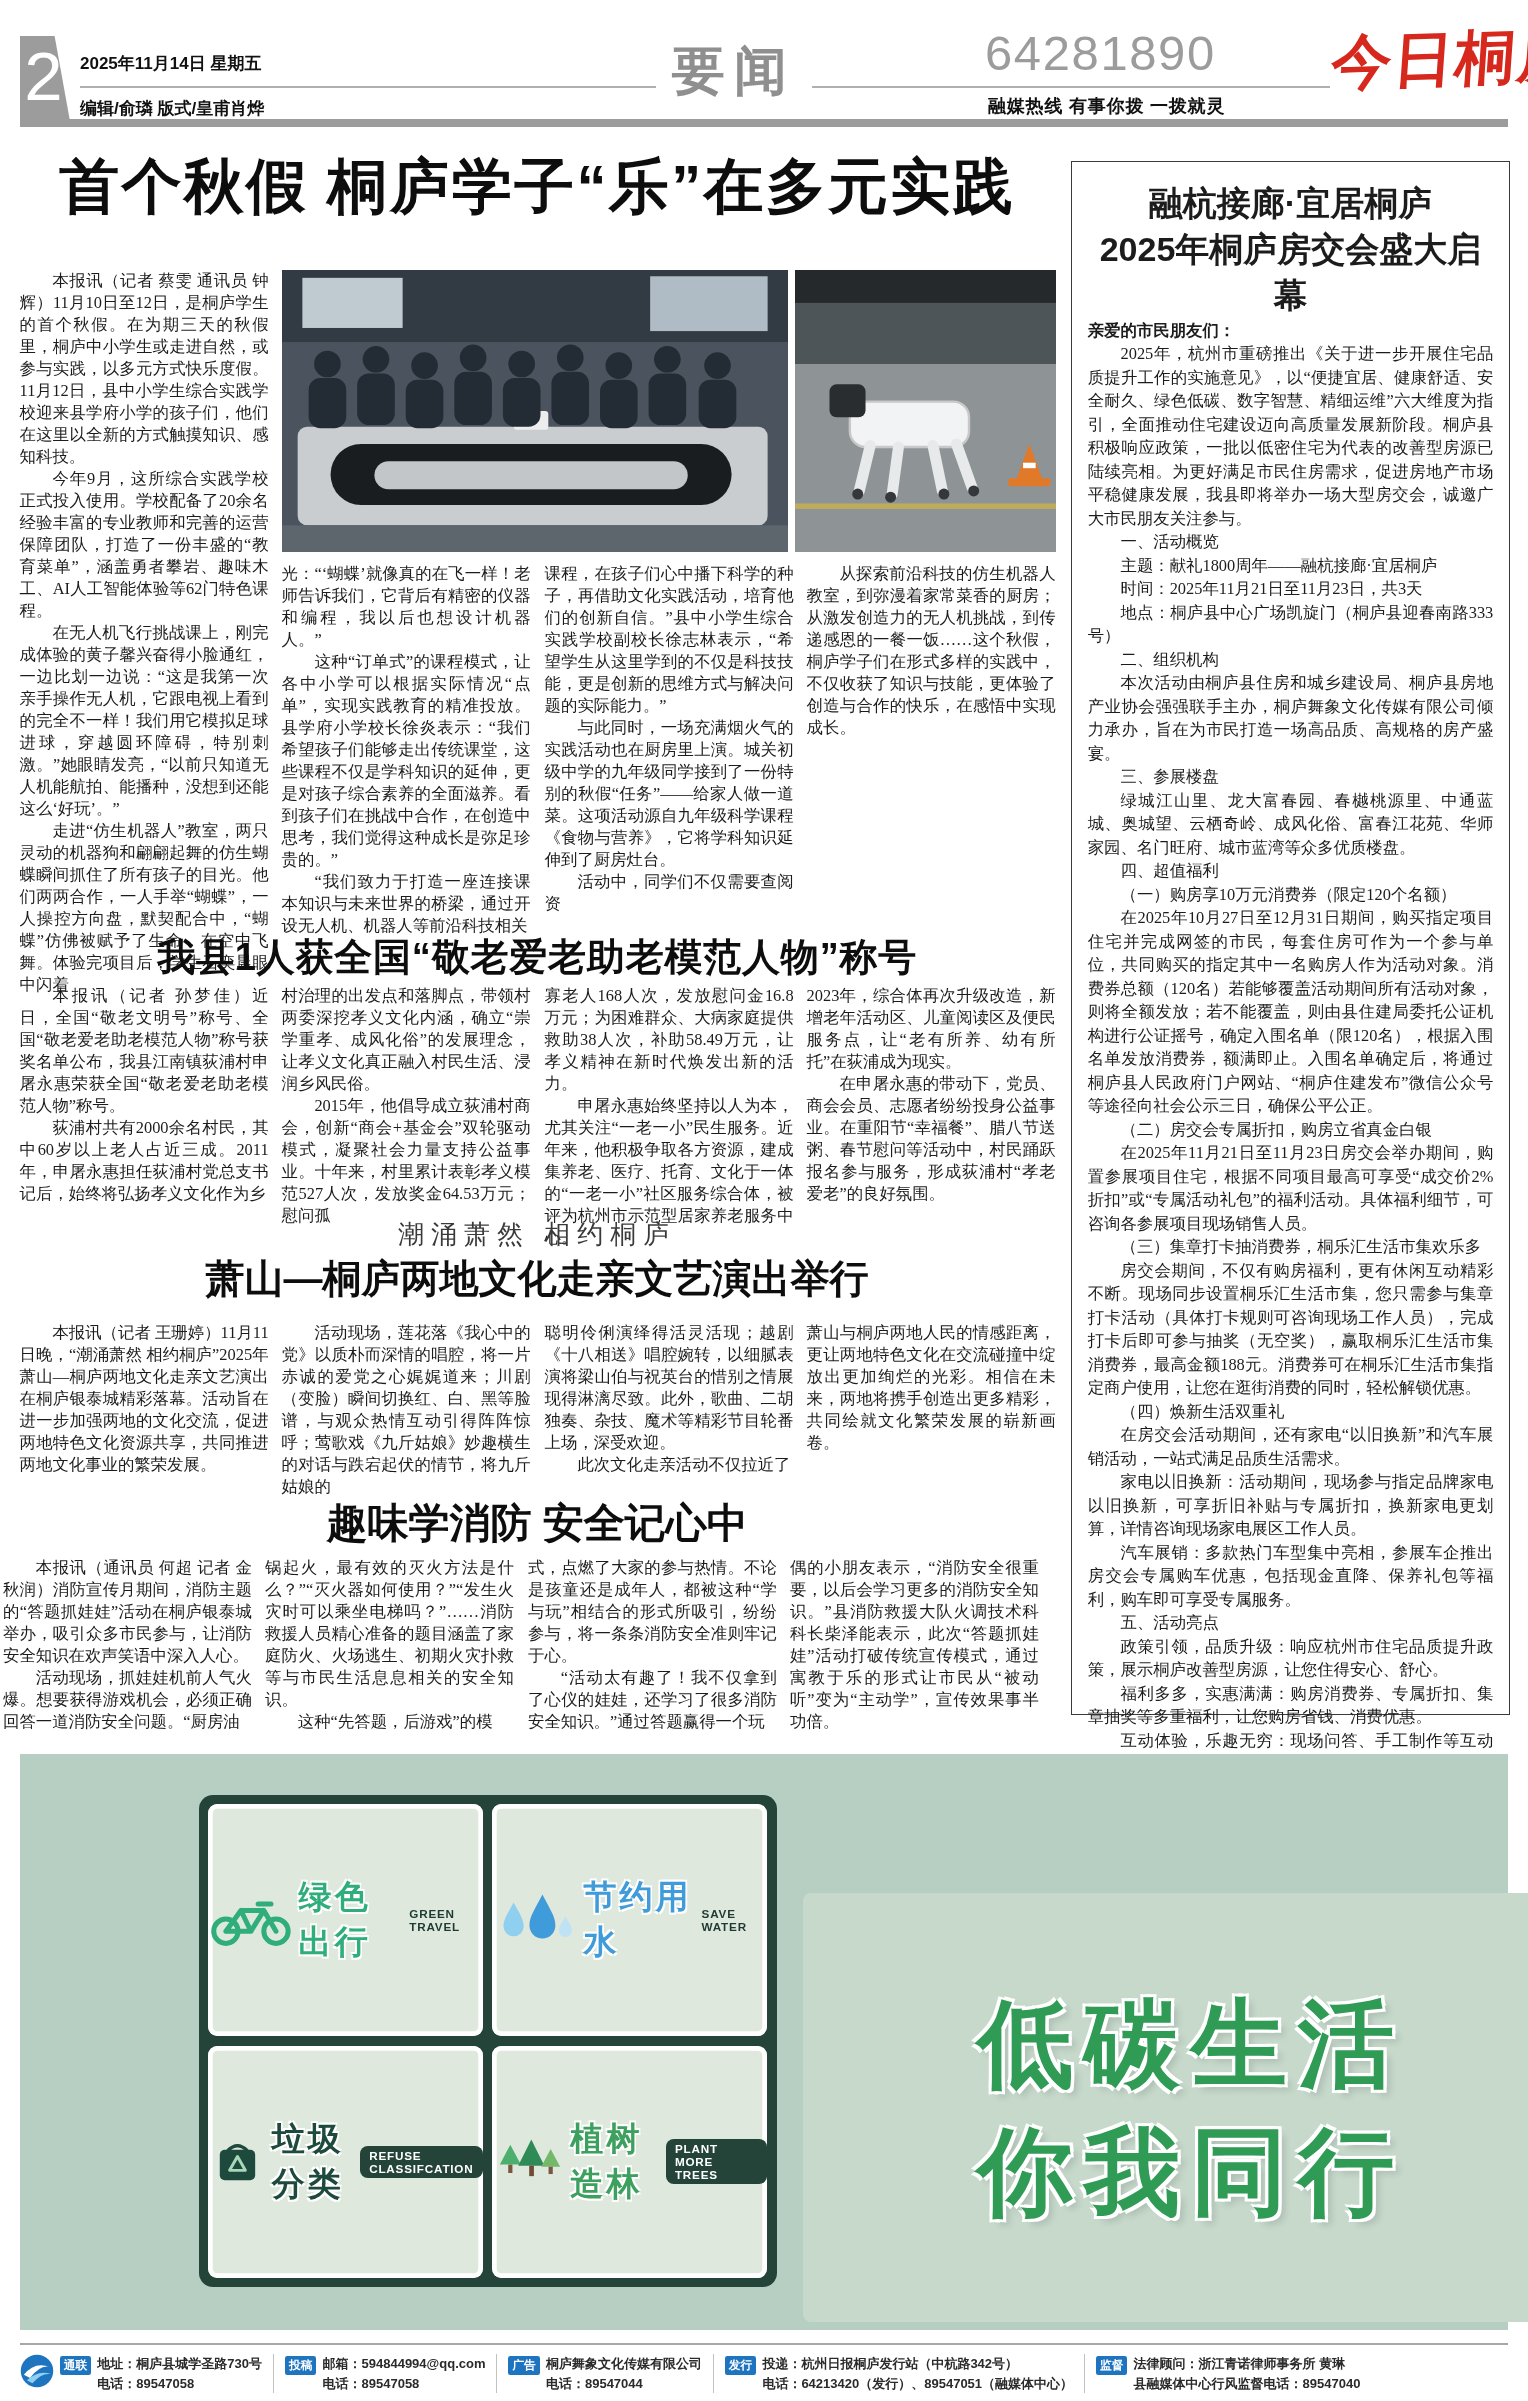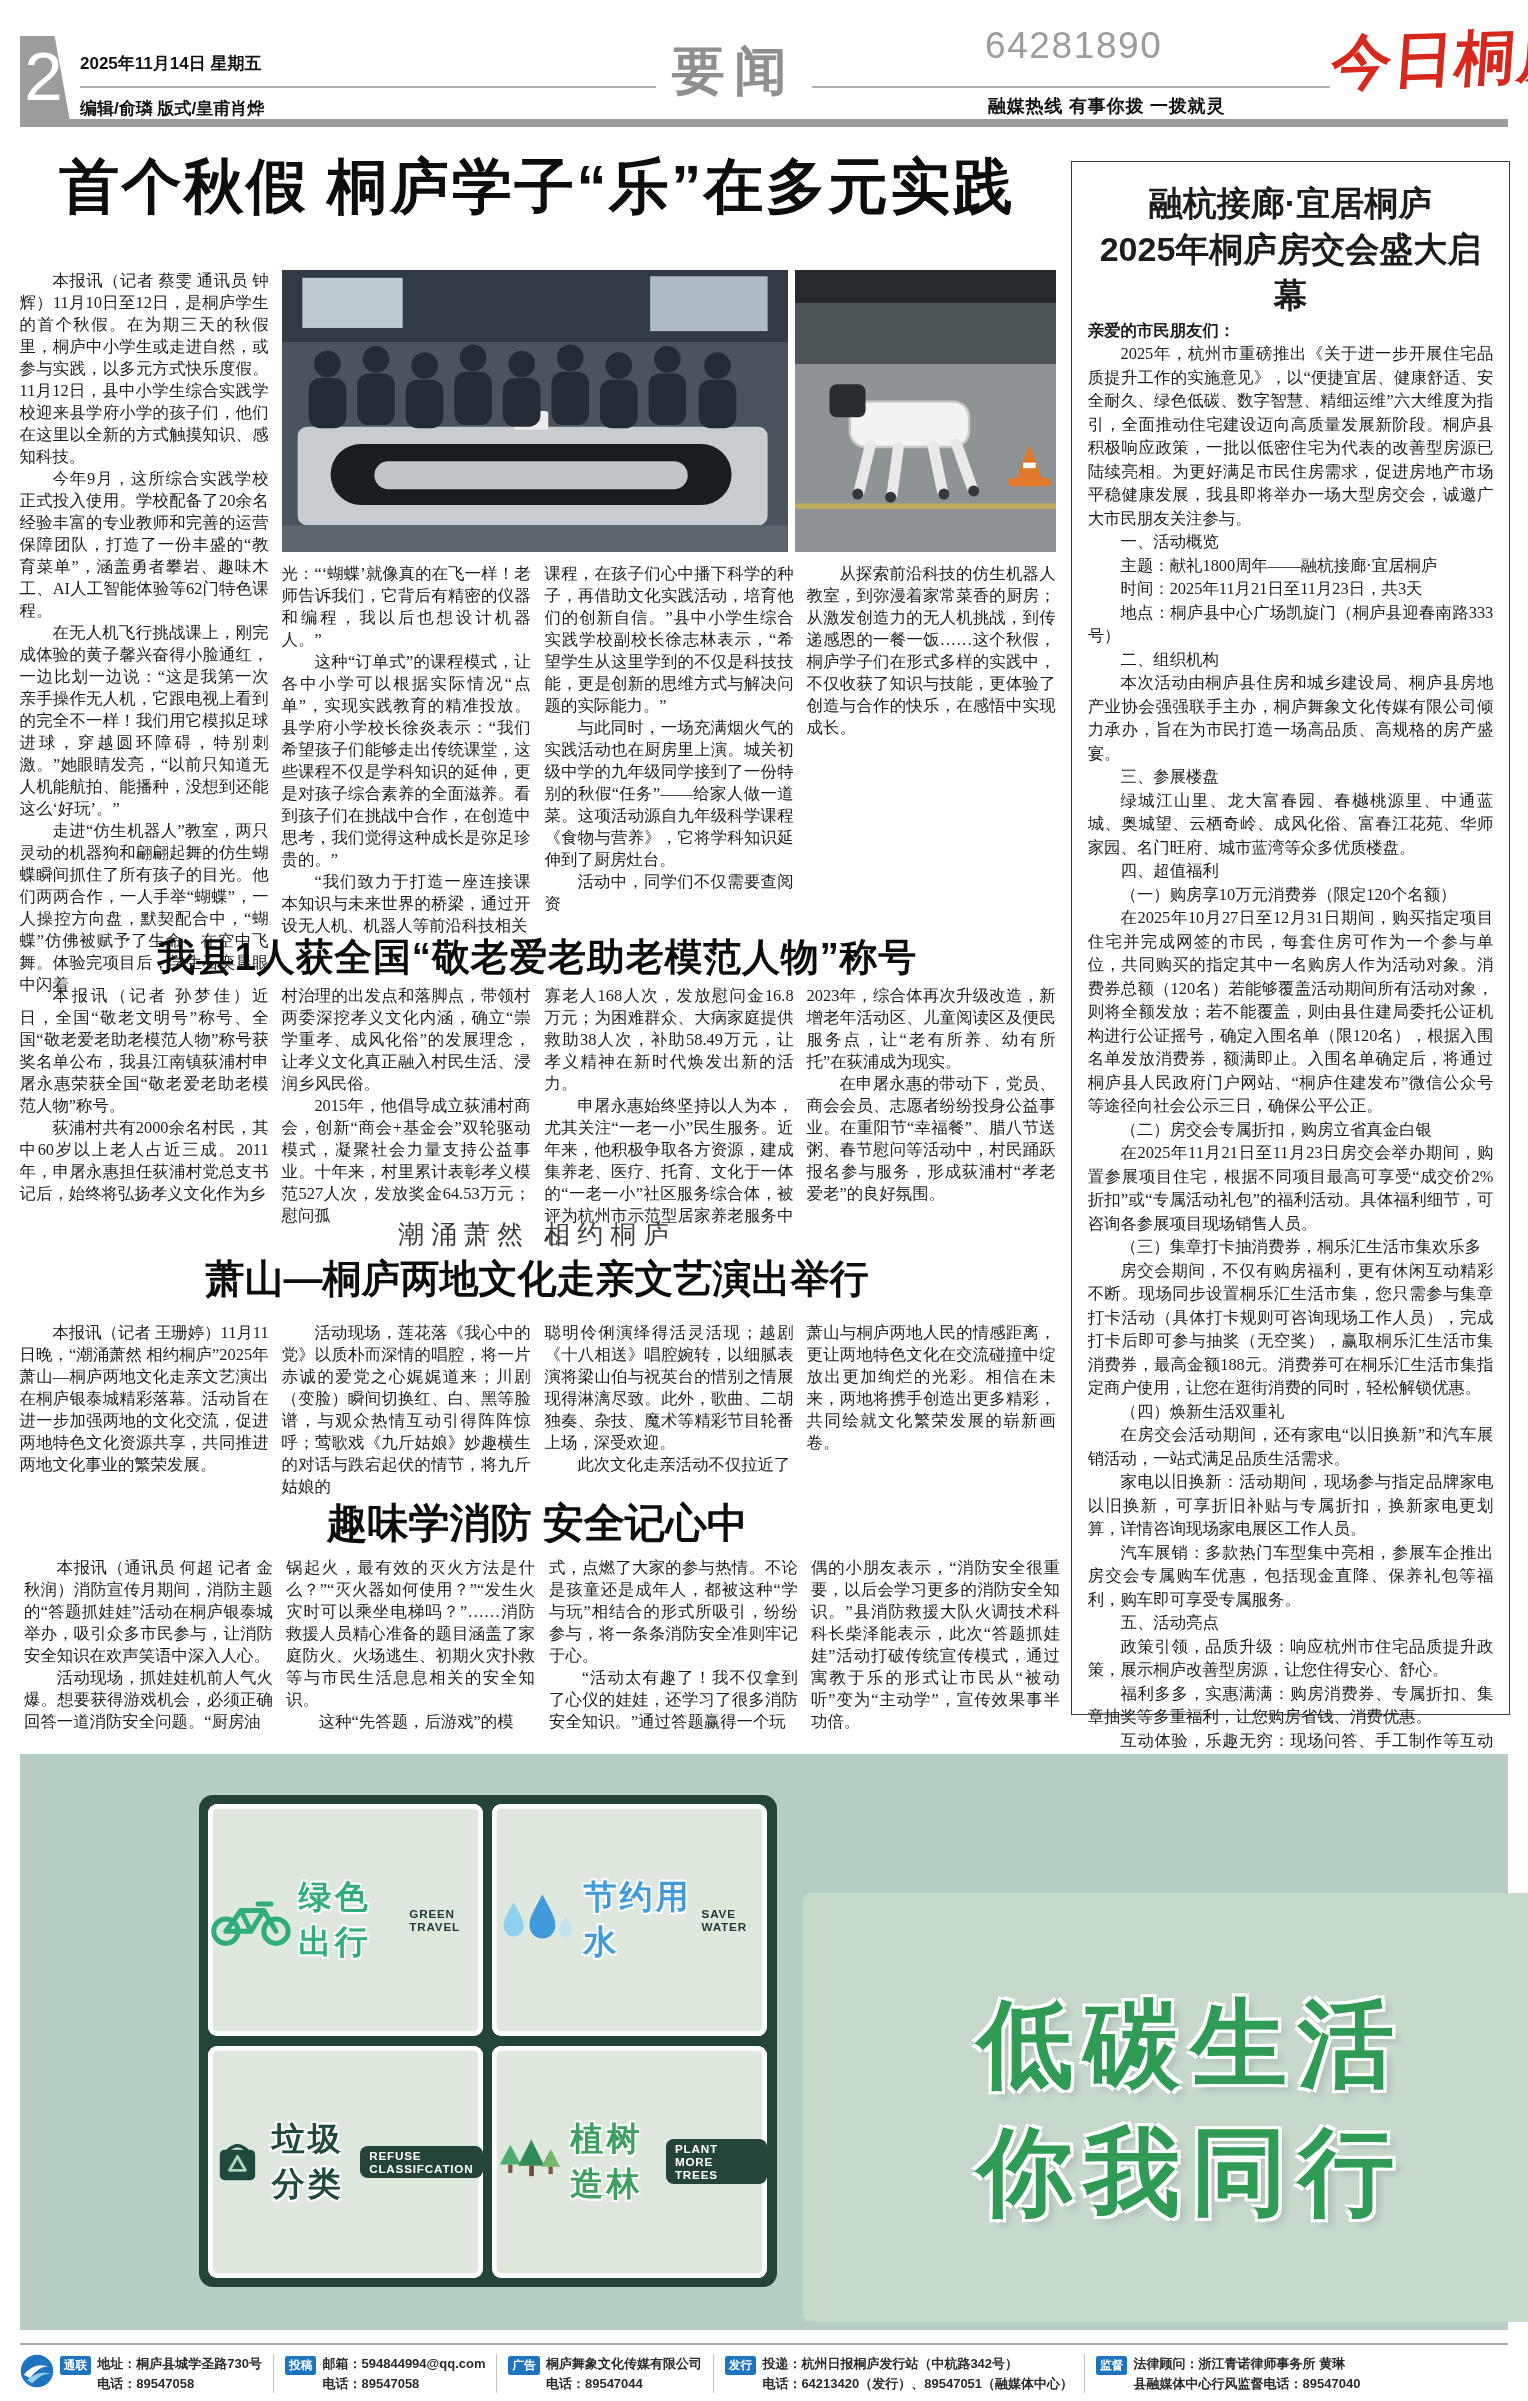"64281890" .hdr-hotline-num { font-size: 37px -> 49px }
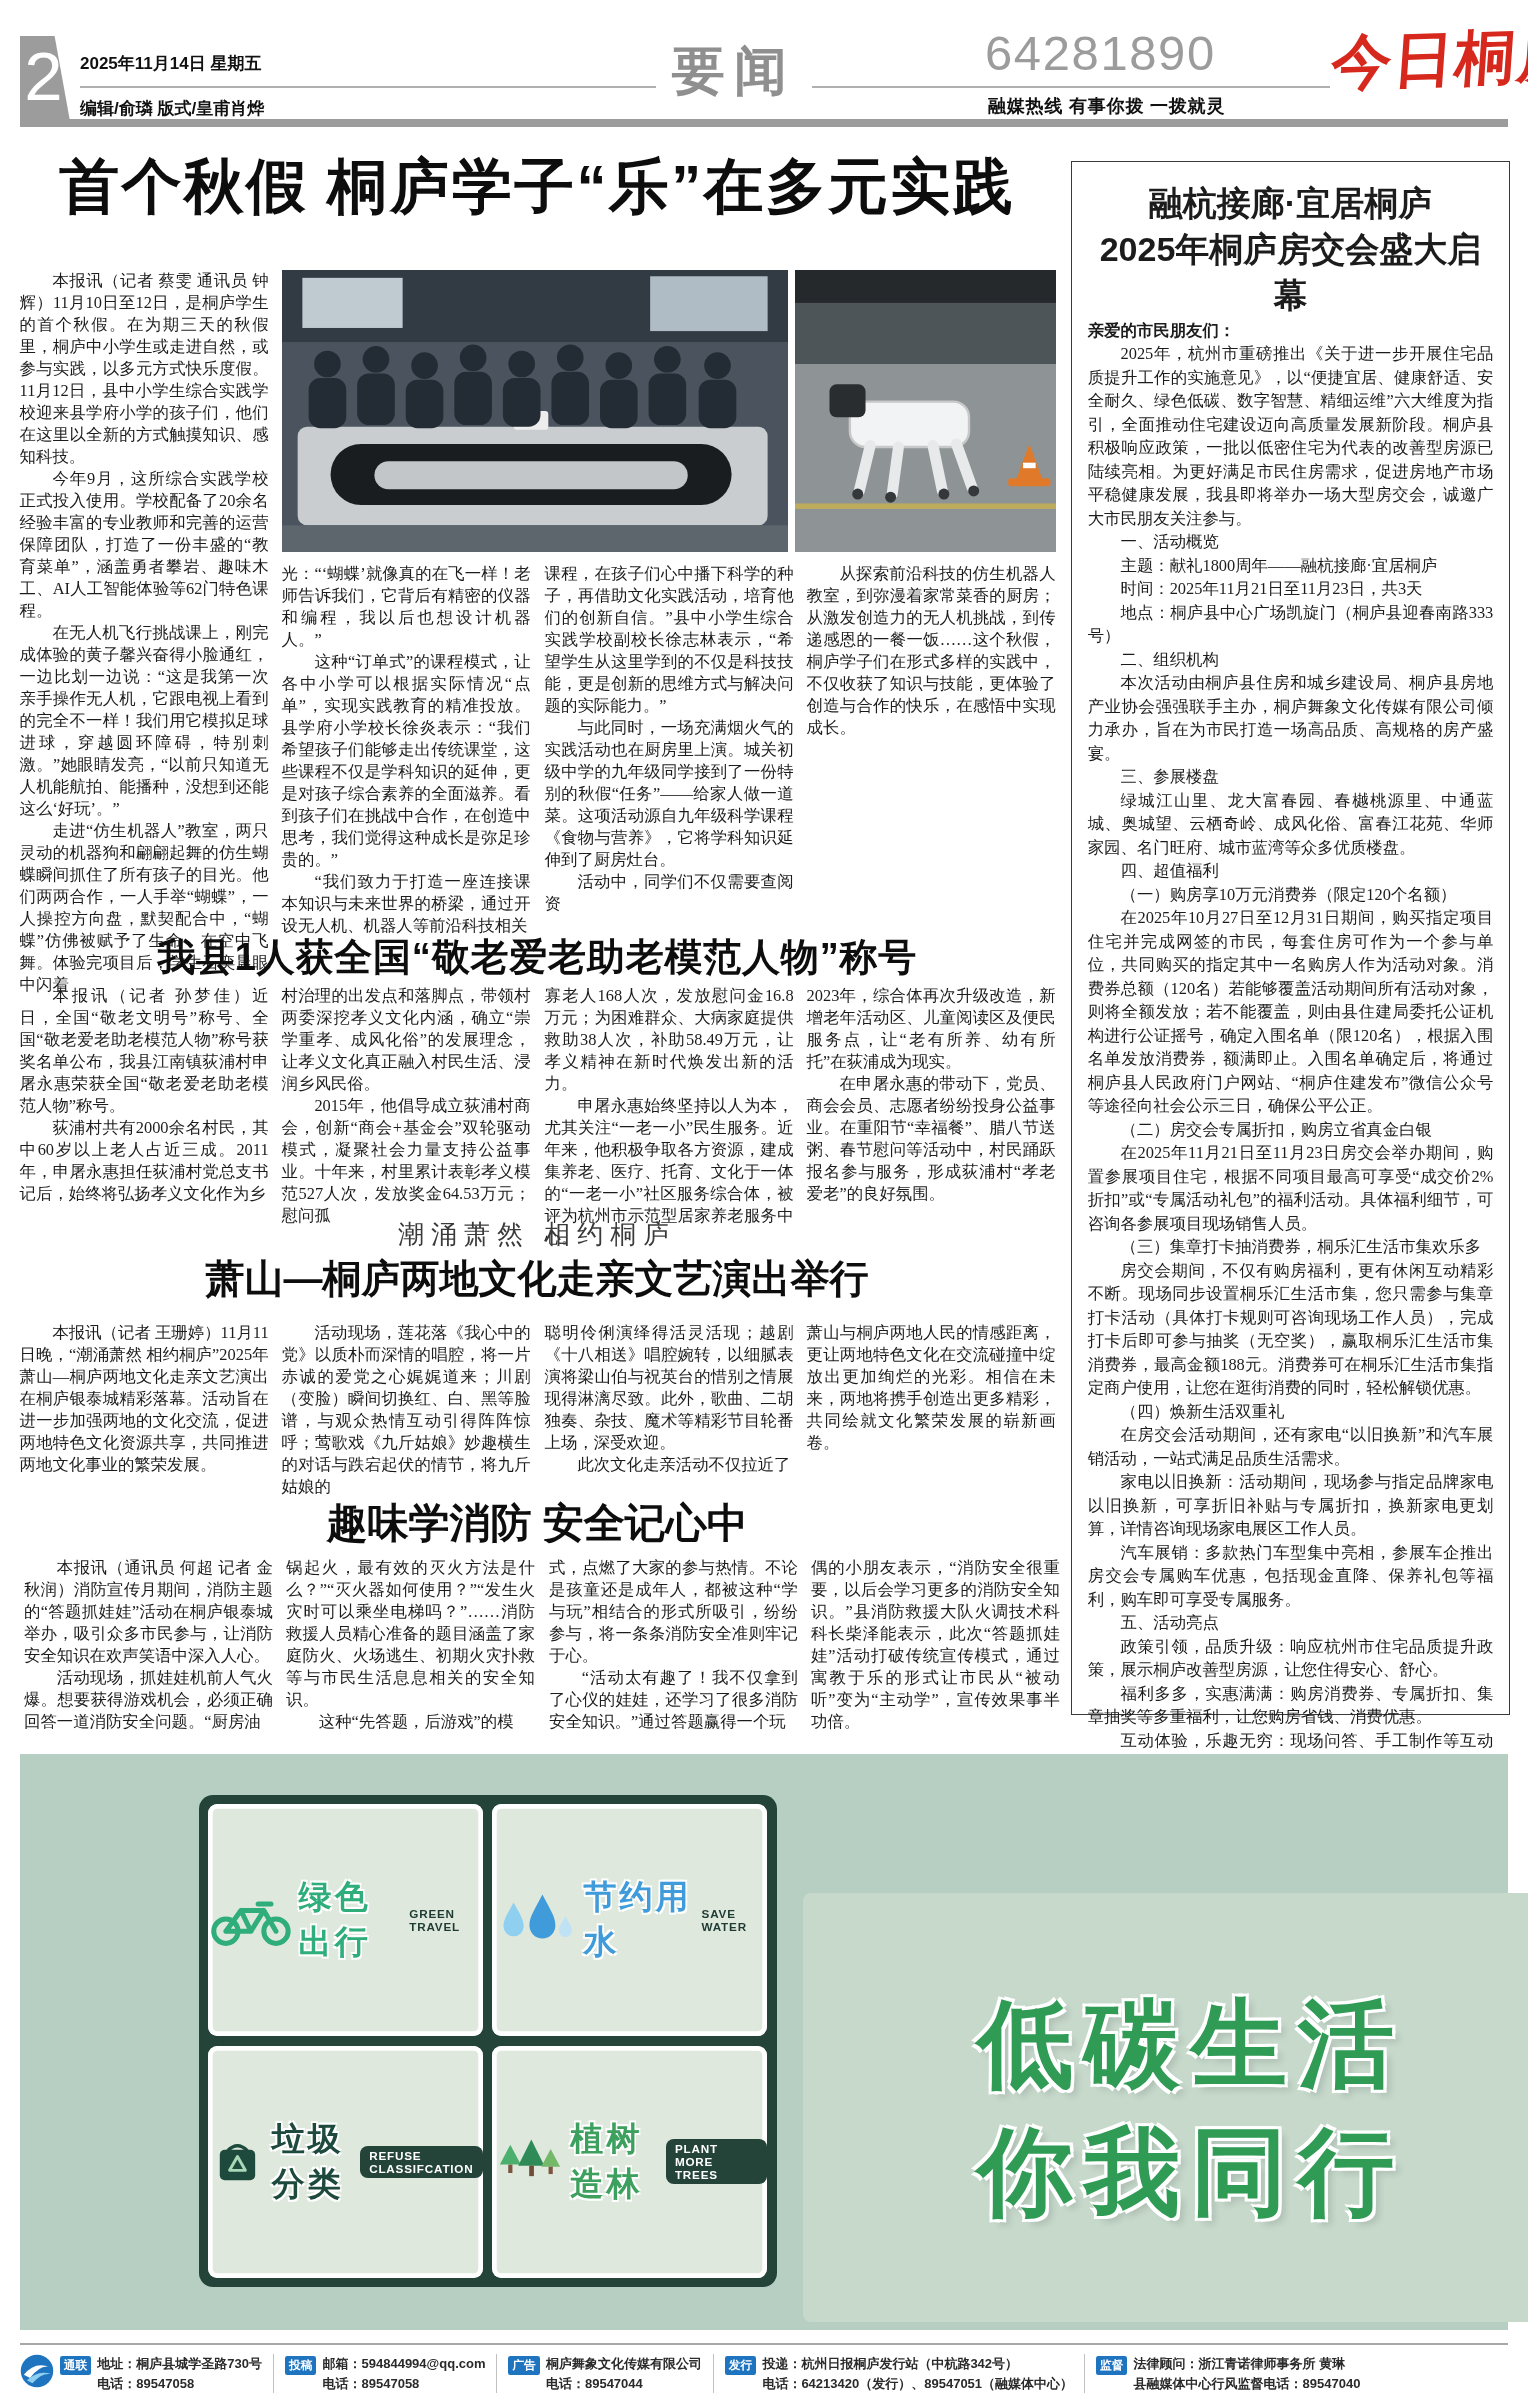"本报讯（通讯员 何超 记者" .fire-body { left: 24px -> 3px }
